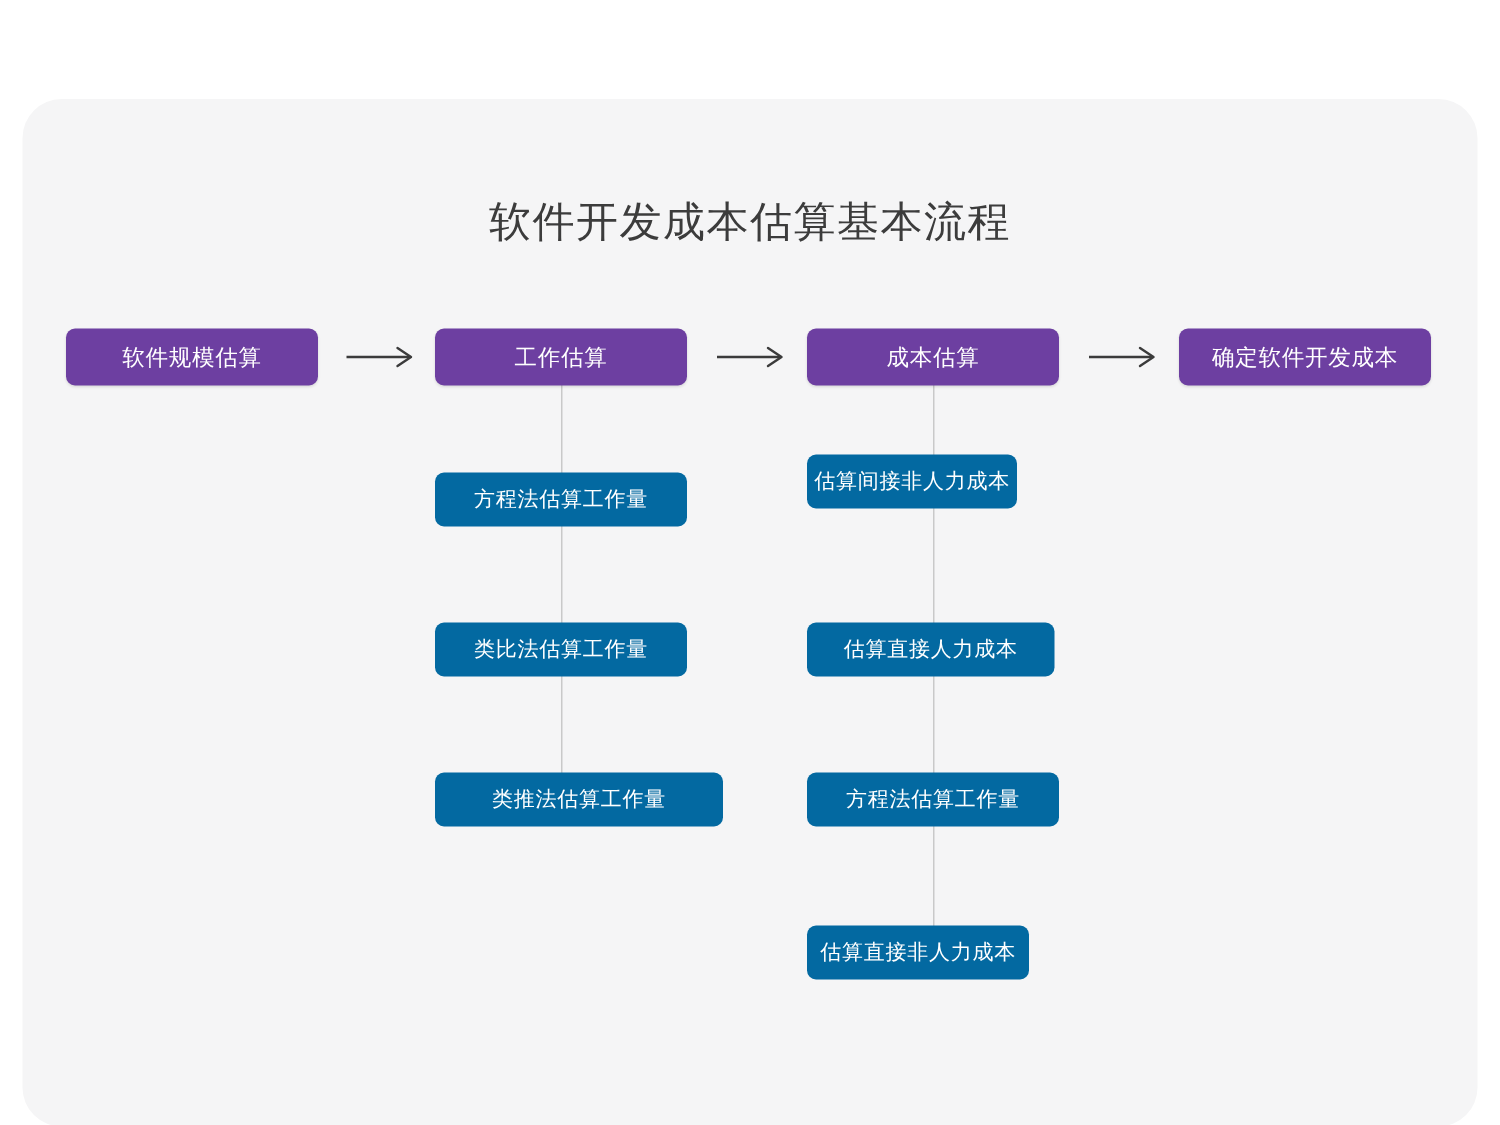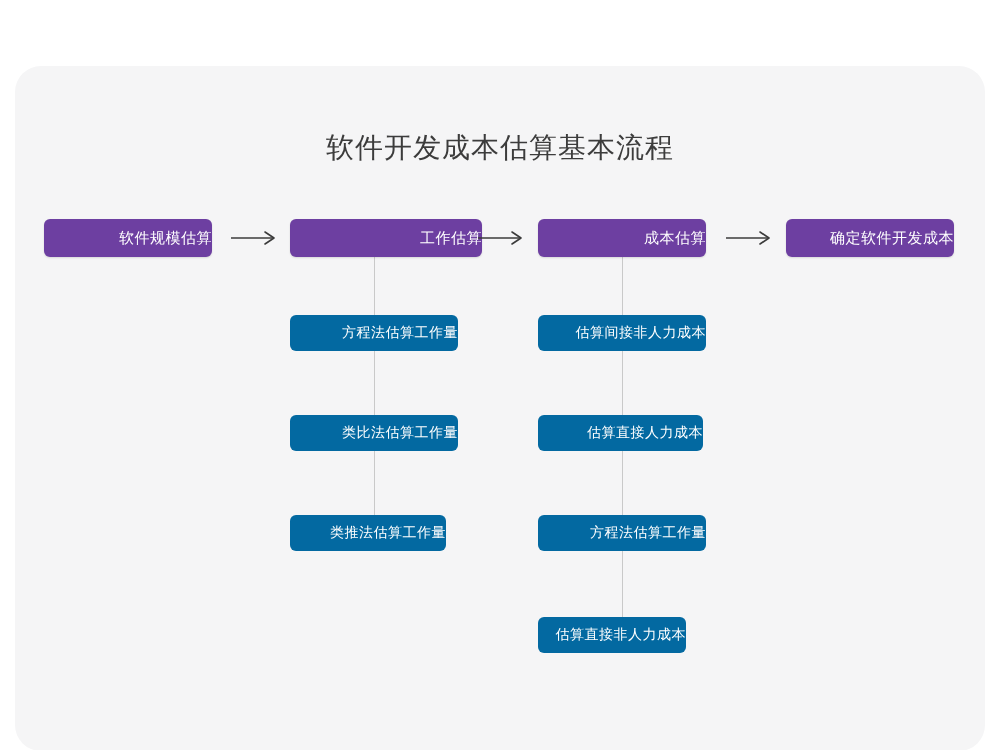"软件规模估算" .node { justify-content: flex-end -> center }
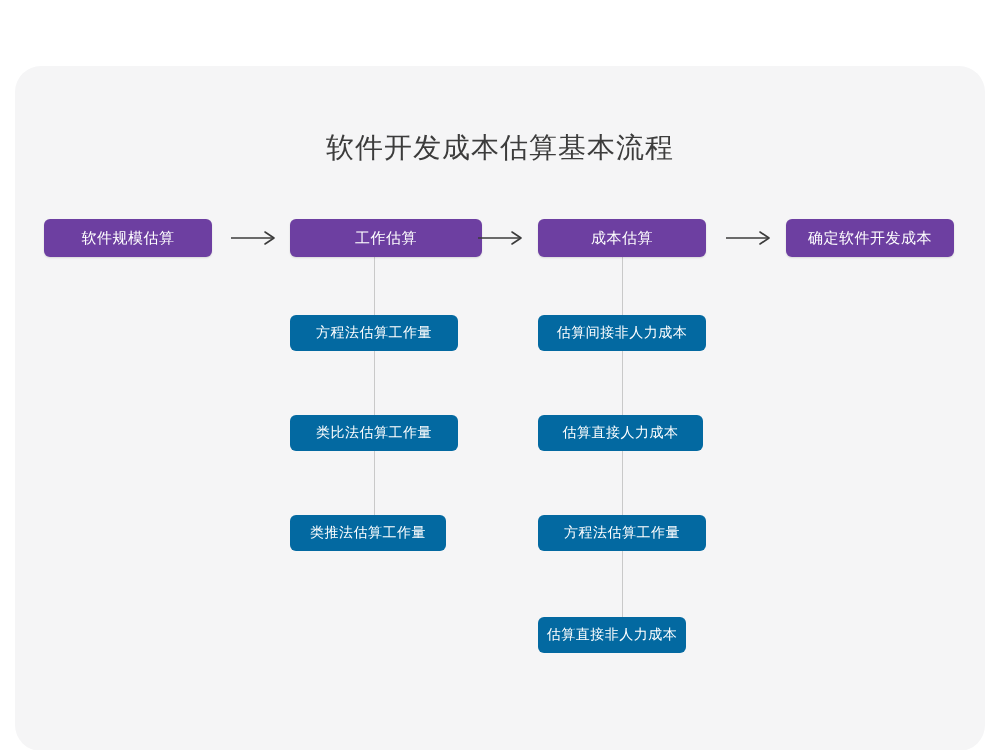"工作估算" div.node { width: 192px -> 168px }
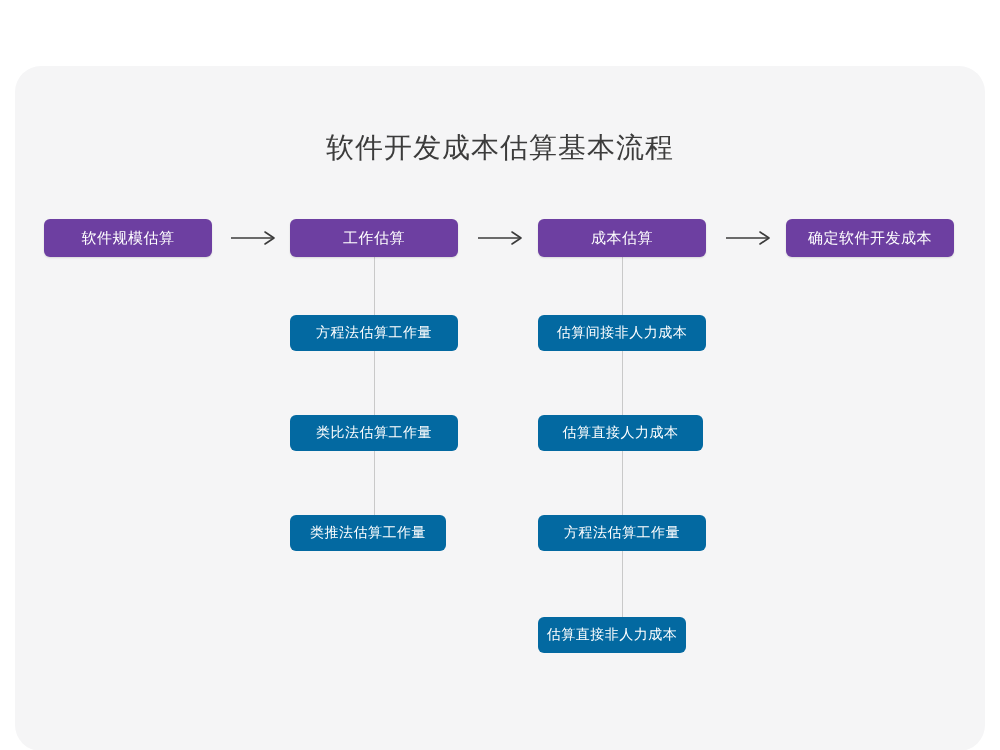"估算间接非人力成本" div.node { top: 279px -> 267px; width: 168px -> 140px }
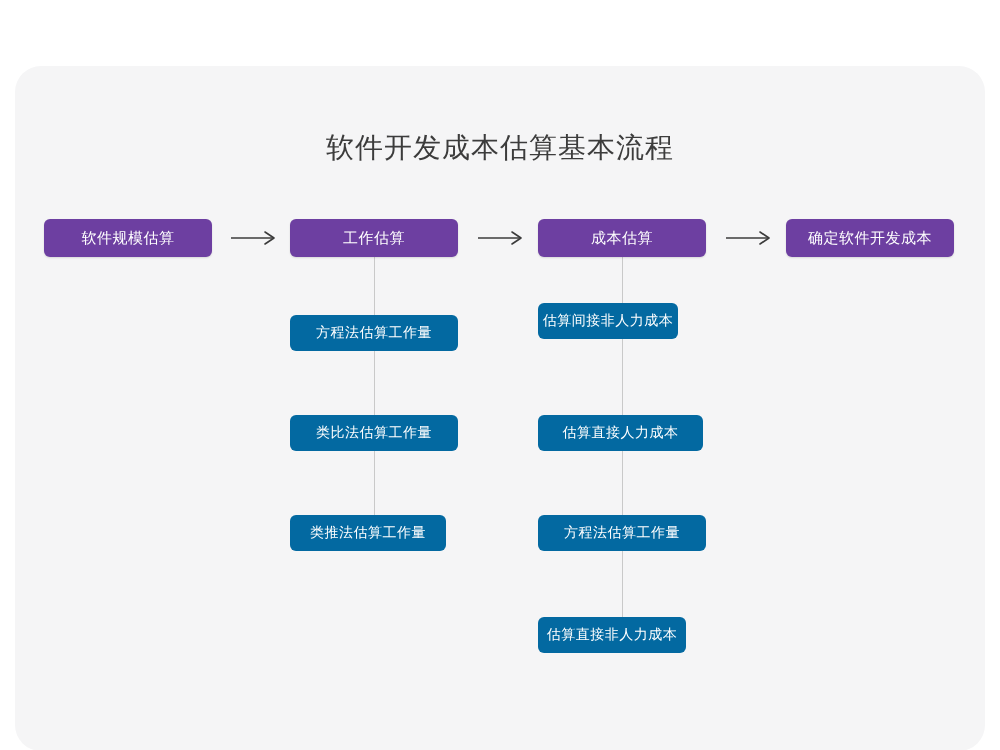"类推法估算工作量" div.node { width: 156px -> 192px }
